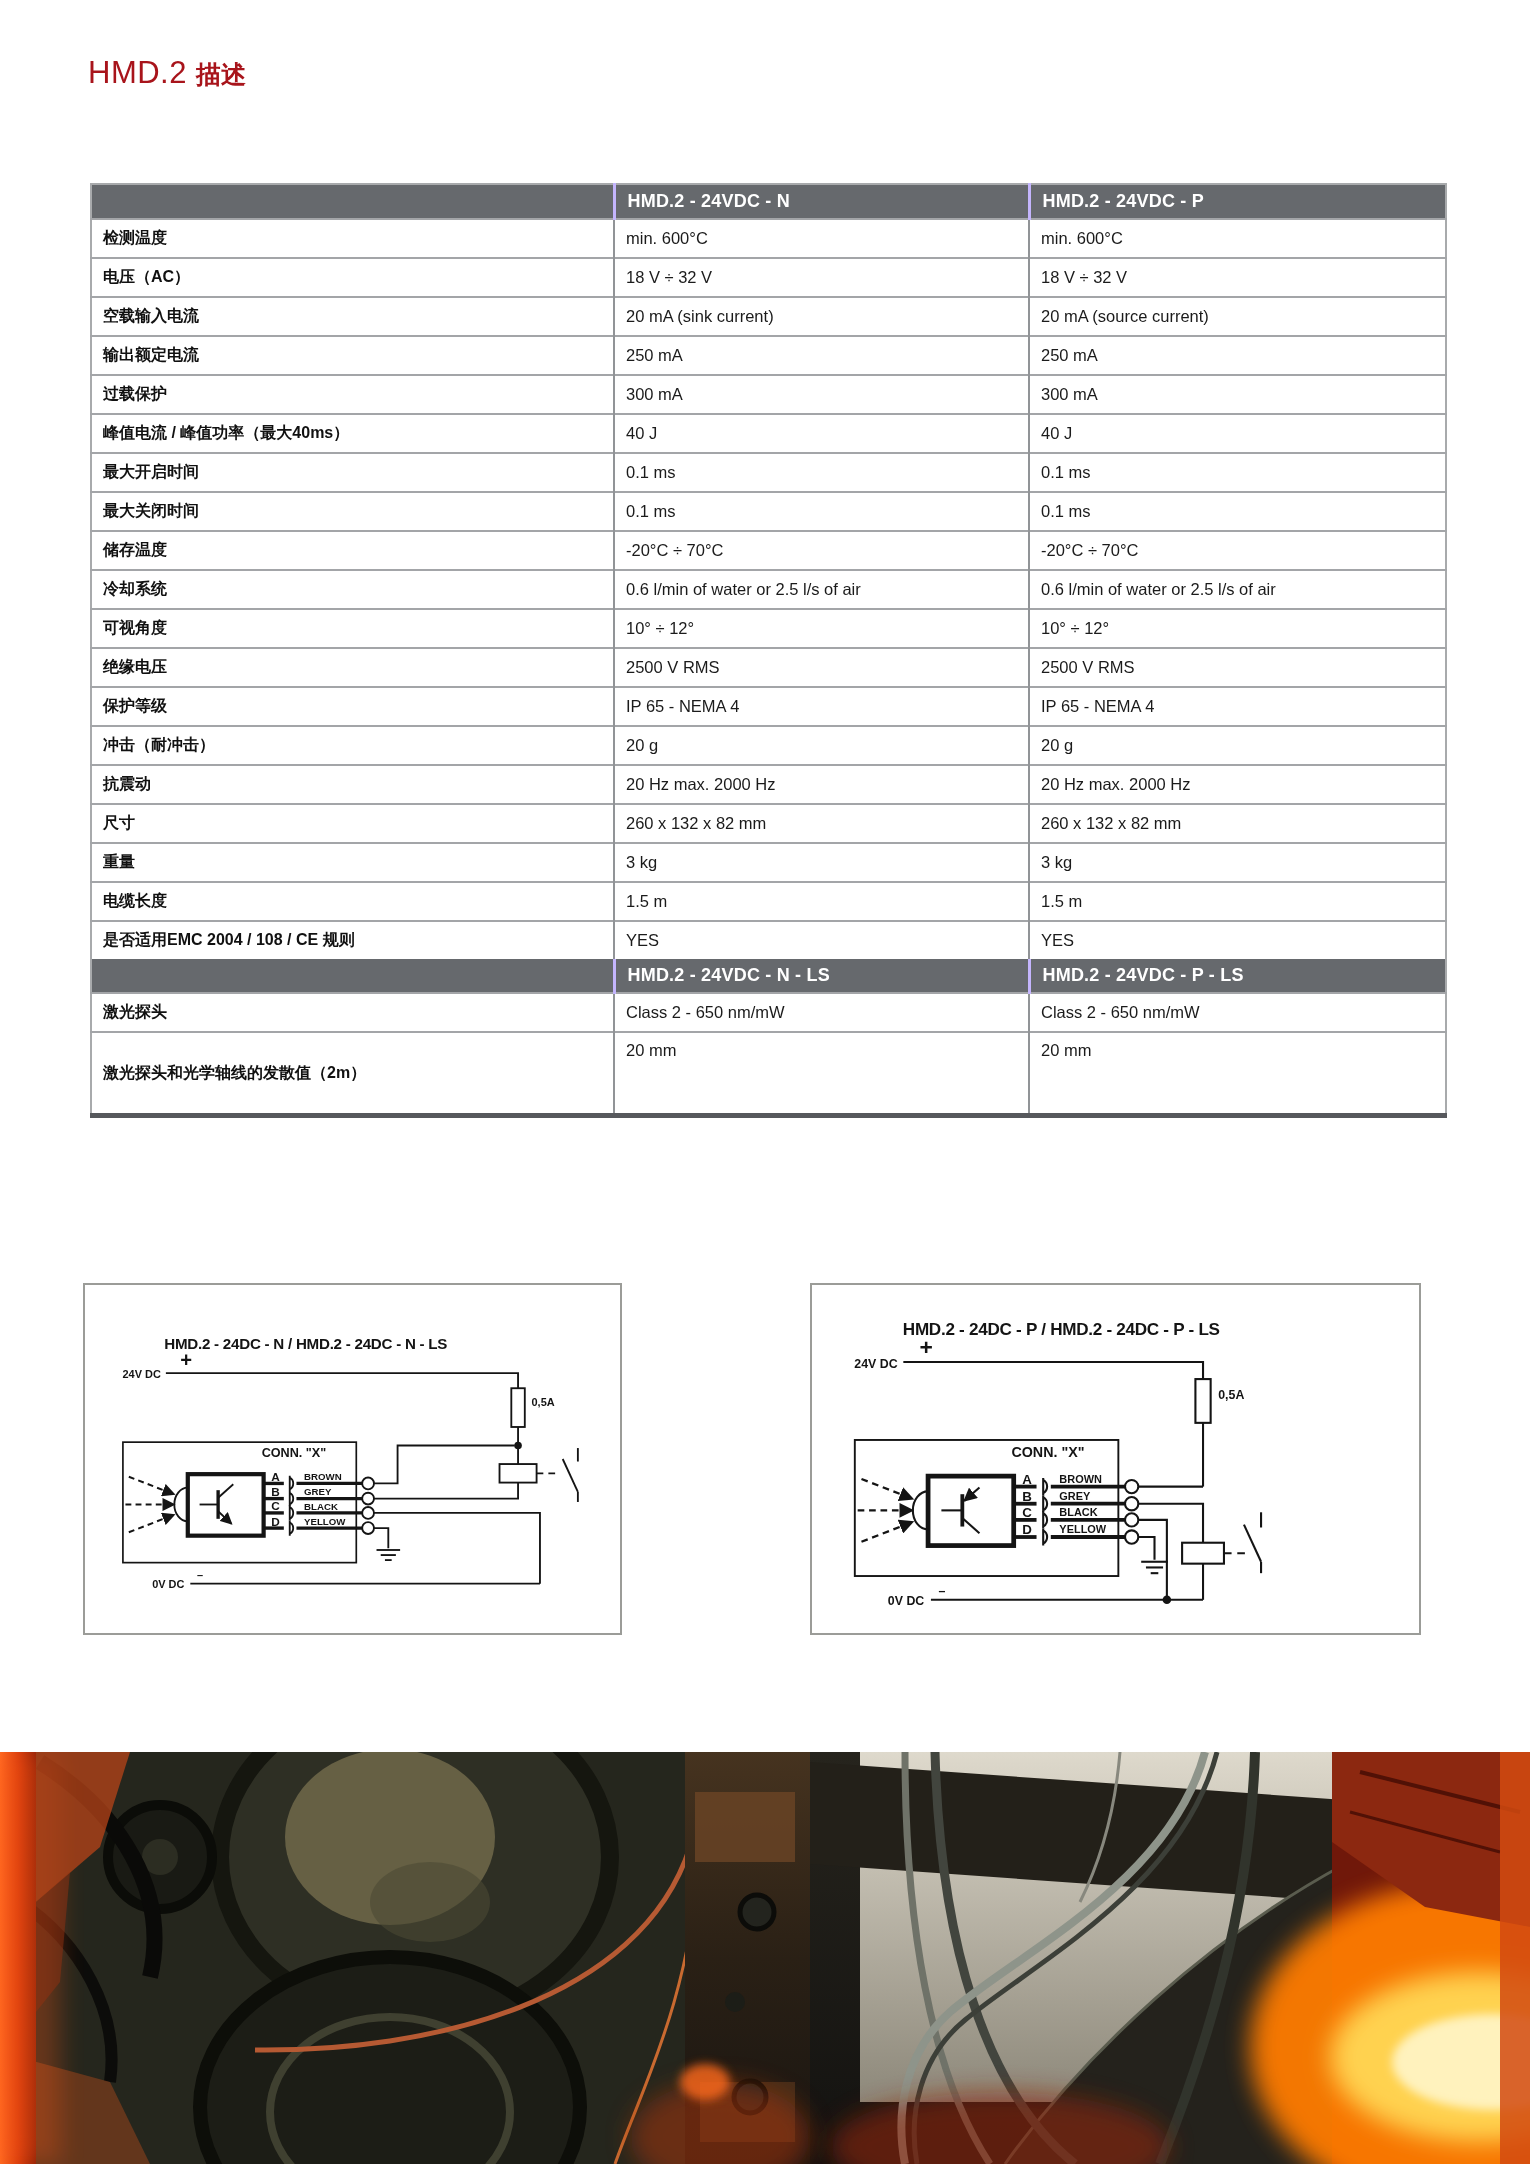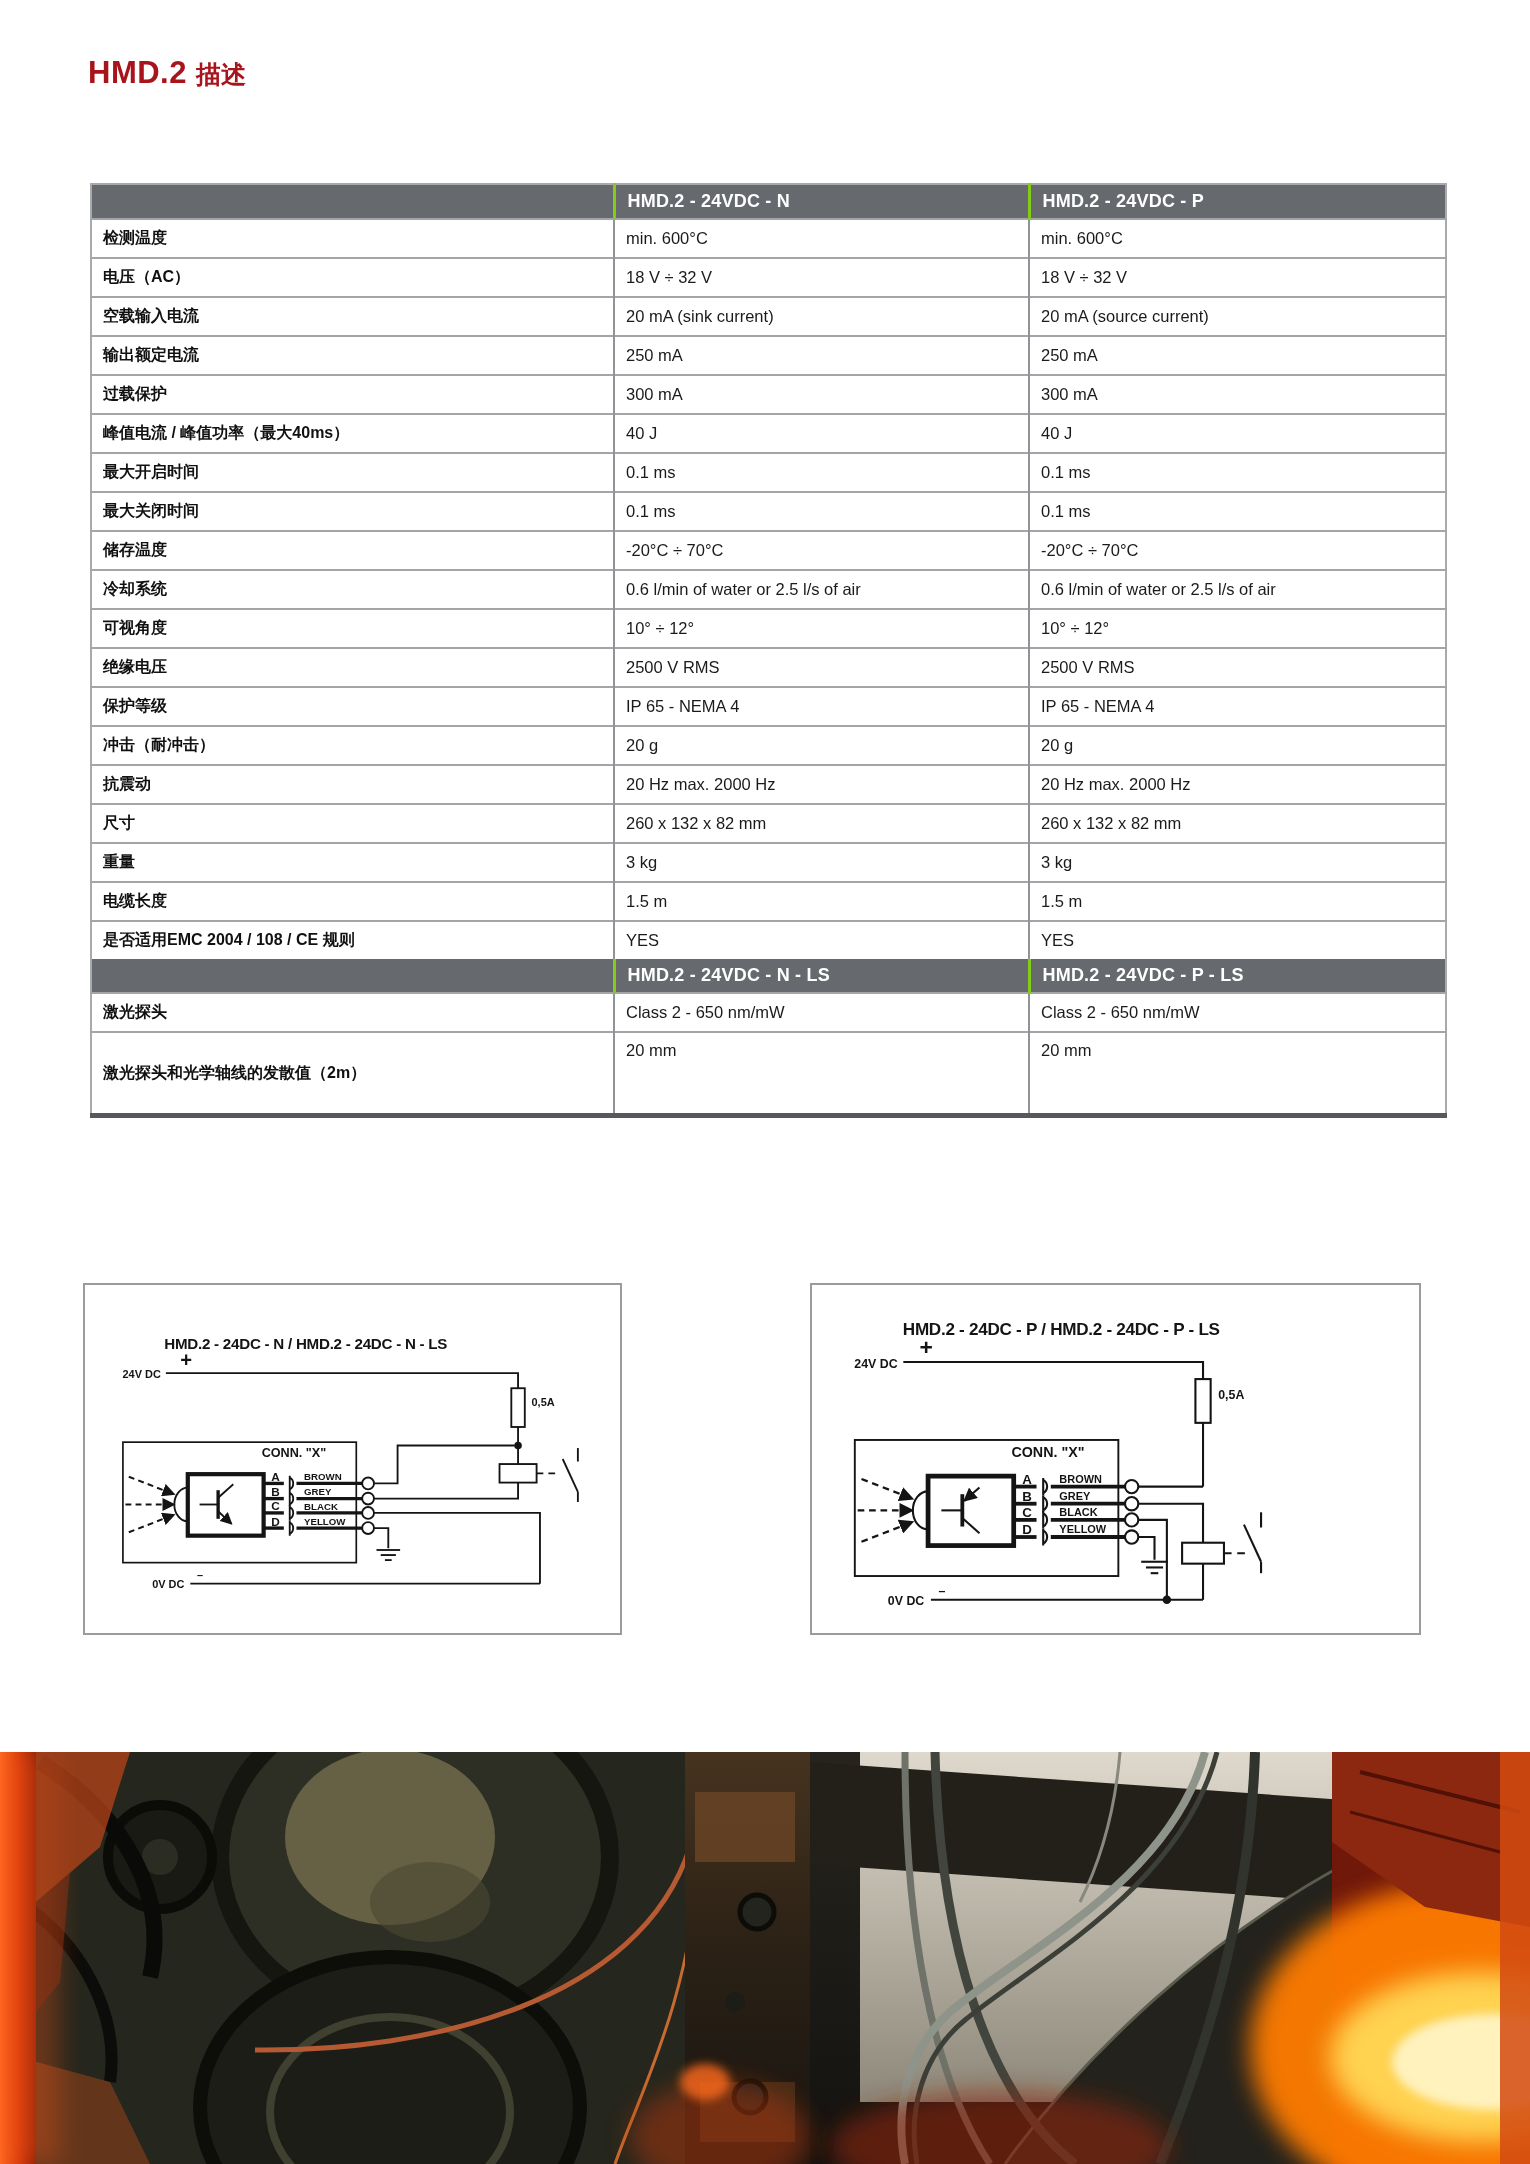"HMD.2" .t-model { font-weight: bold -> normal }
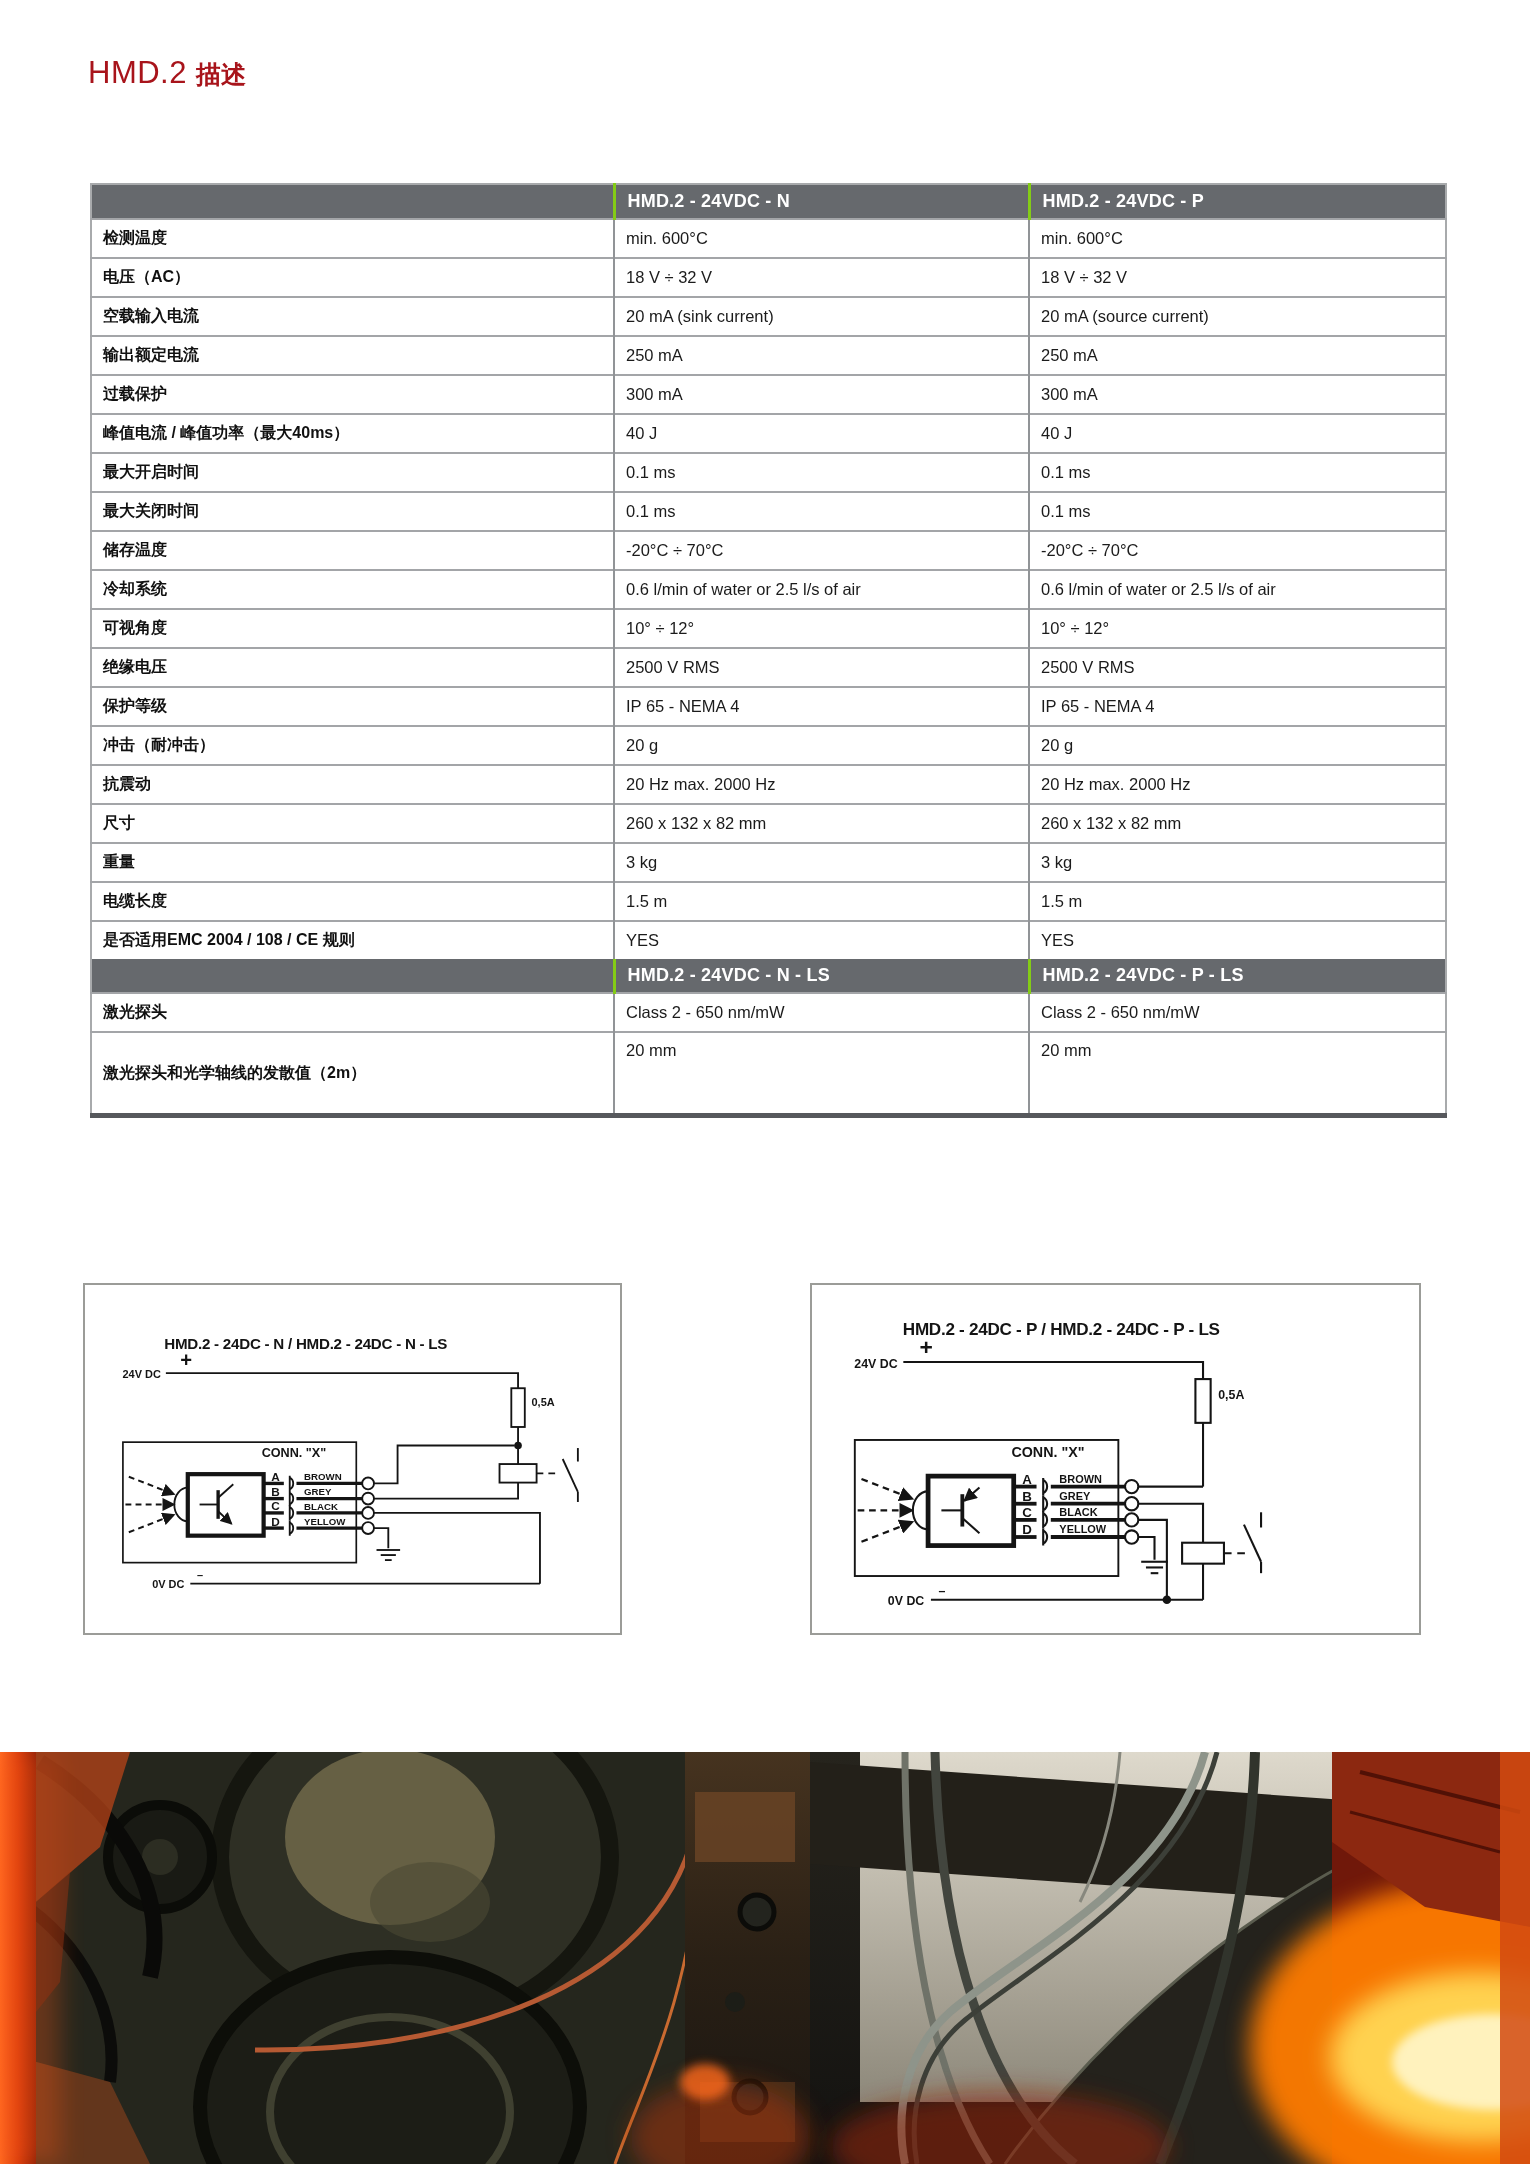"HMD.2 - 24VDC - N" table.spec th { border-left: 3px solid #84cc16 -> 3px solid #c4b5fd }
